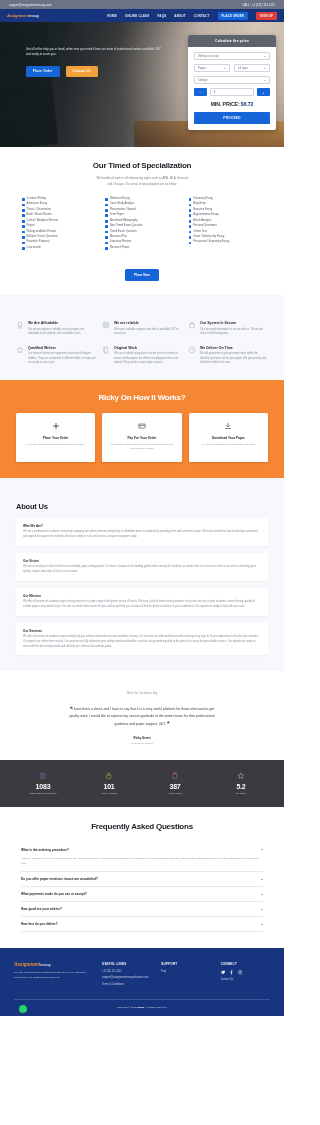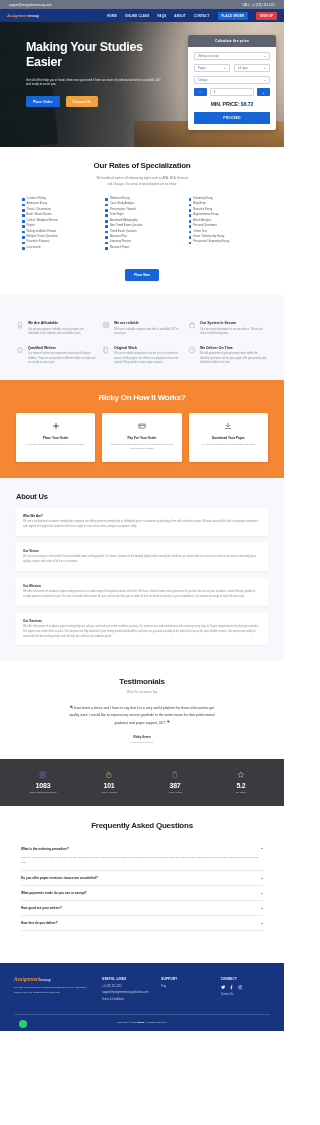"Making Your Studies Easier" div.hero-title { html: <div>Making Your Studies Easier</div> -> none }
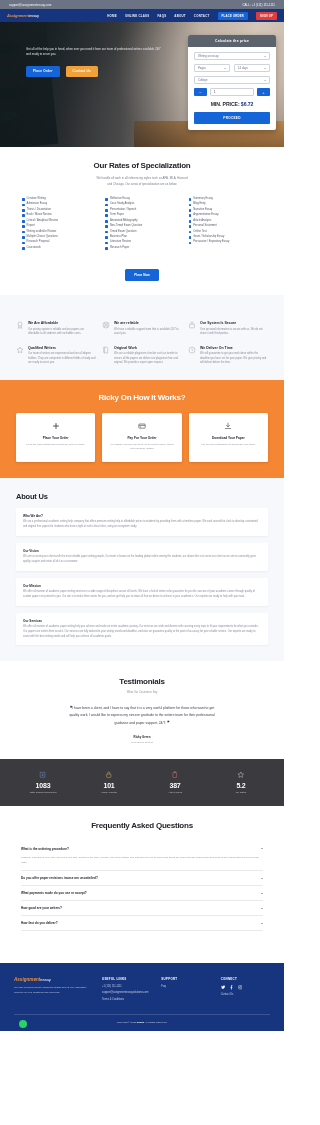"Our Rates of Specialization" div.sec-title { text: Rates -> Timed }
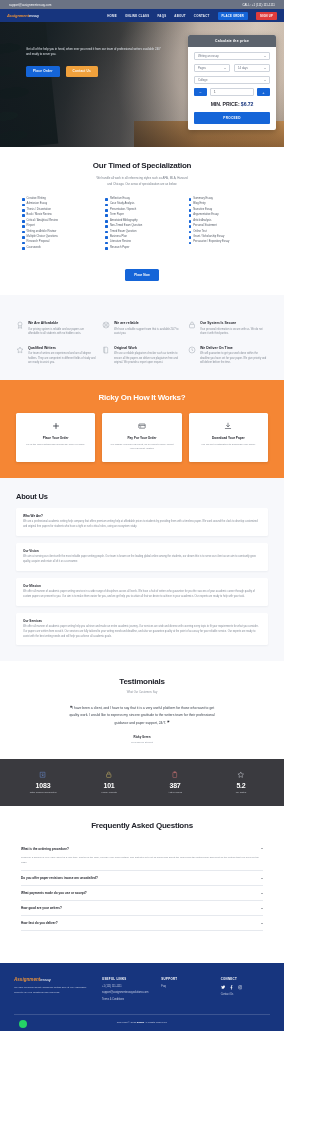"About Us" .about { padding: 14px 16px 16px -> 24px 16px 16px }
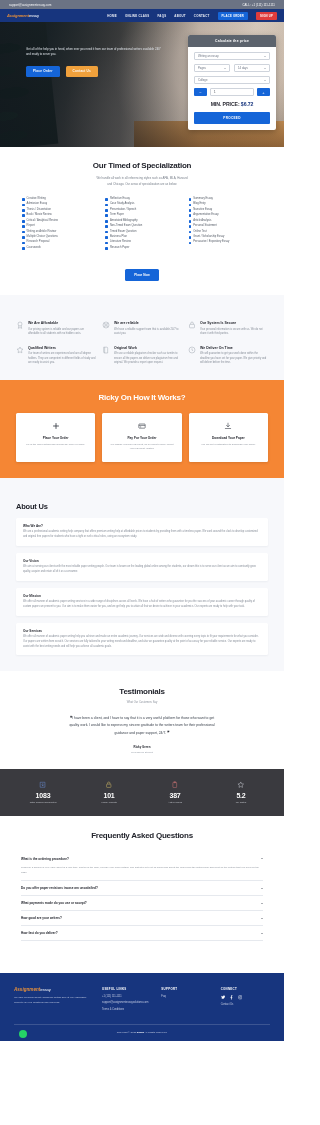"Testimonials" div.sec-title { html: <div>Testimonials</div> -> none }
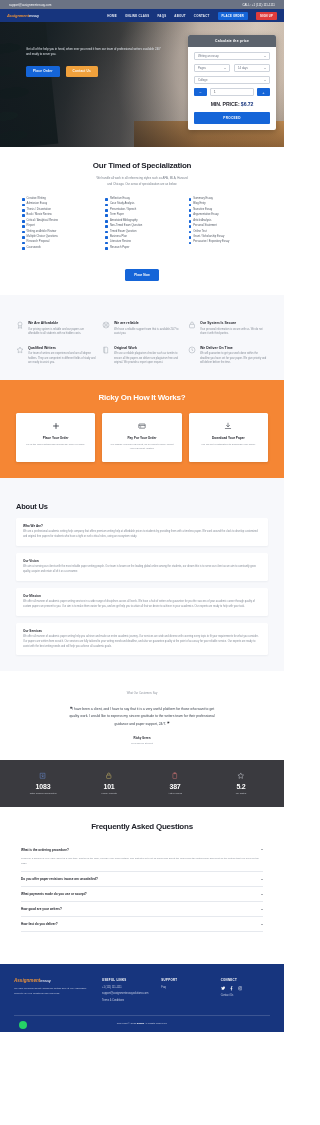"Frequently Asked Questions" .faq { padding: 15px 16px 32px -> 15px 16px 16px }
